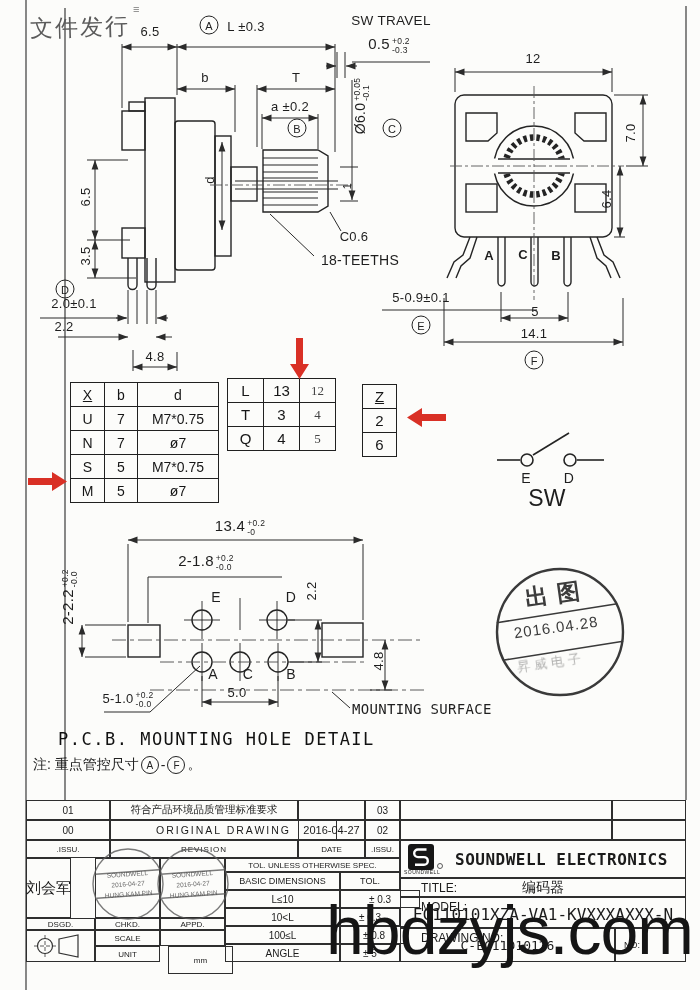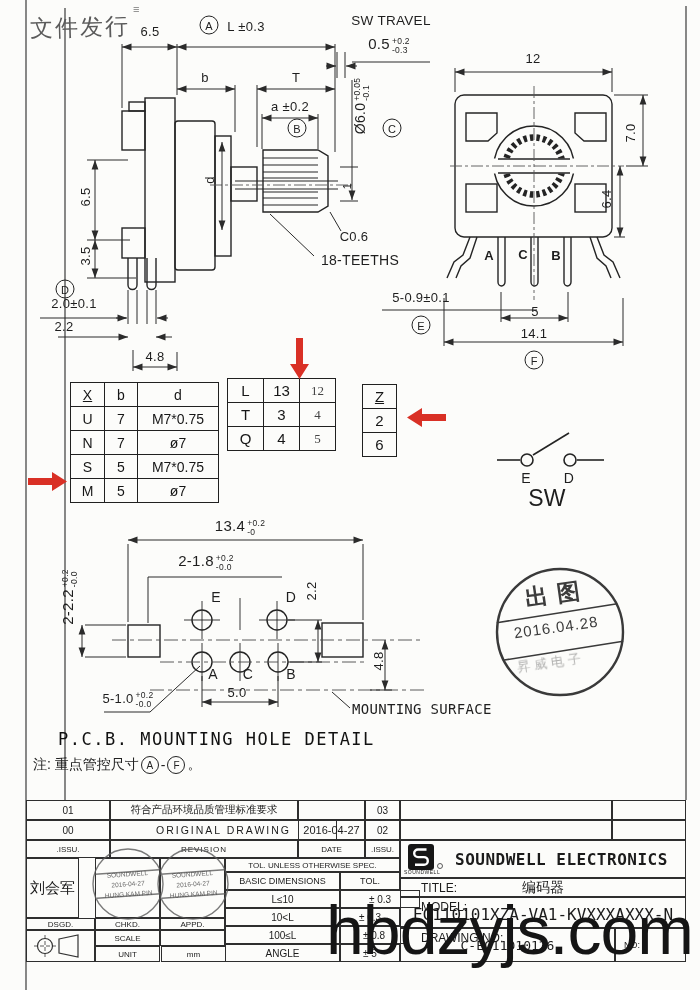"刘会军" div.cell { width: 53px -> 45px }
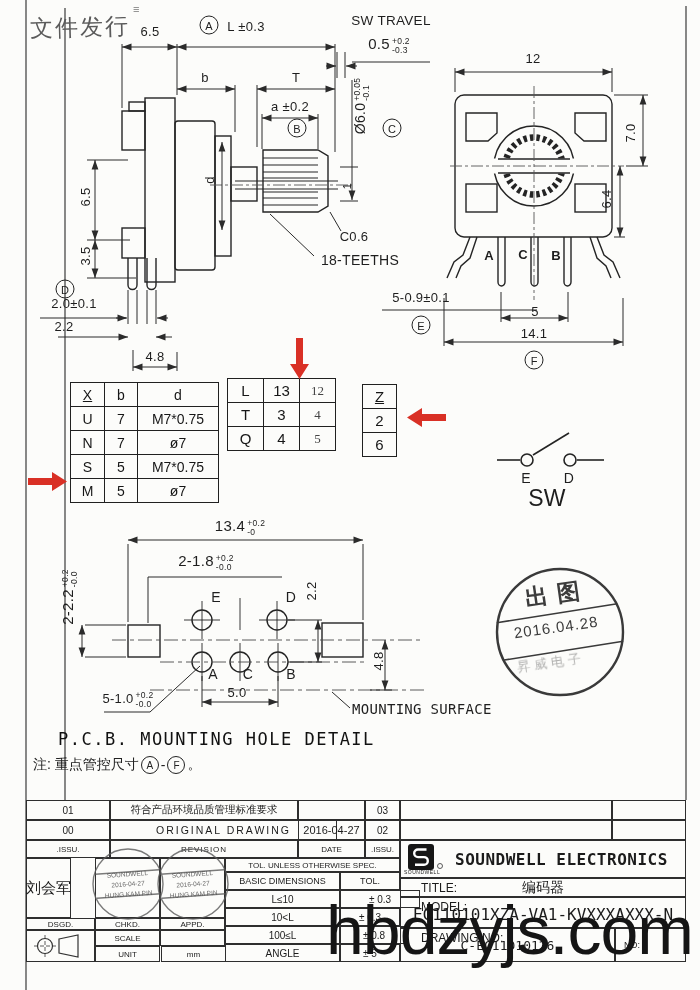"mm" div.cell { height: 16px -> 28px; left: 161px -> 168px }
